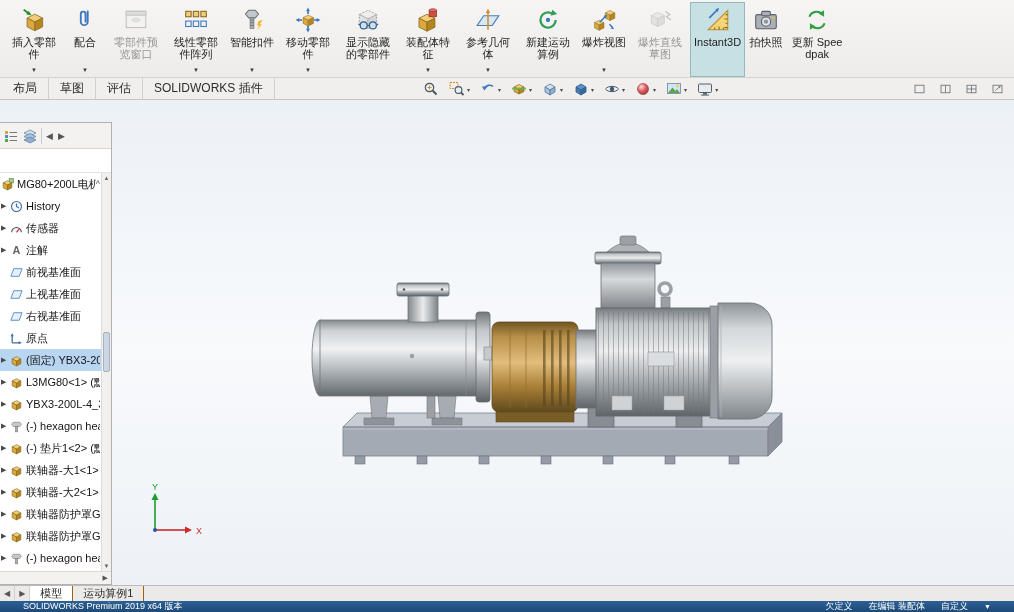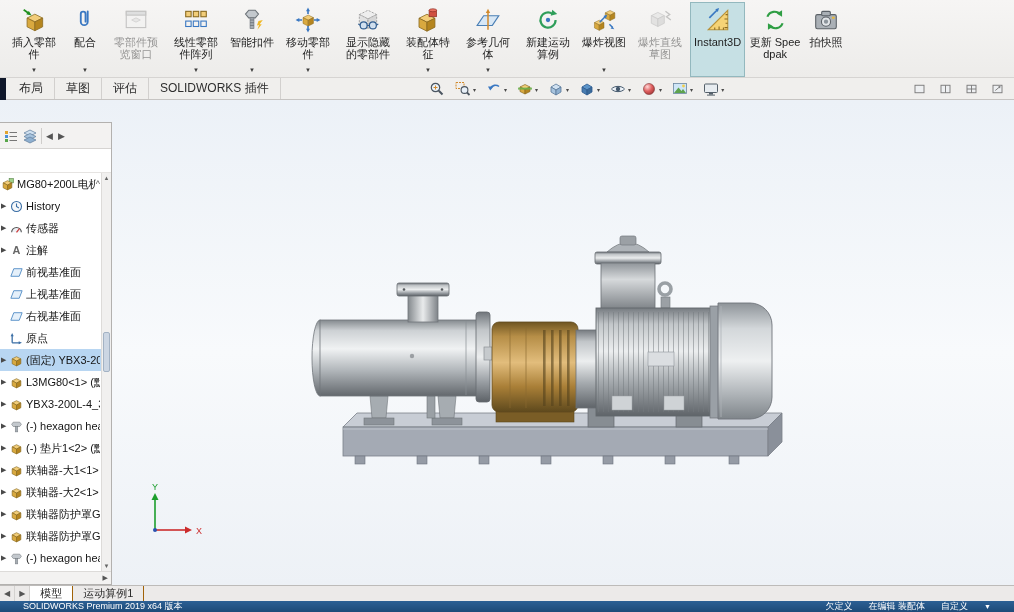"更新 Speedpak" div.tbtn { order: before "拍快照" -> after "拍快照" }
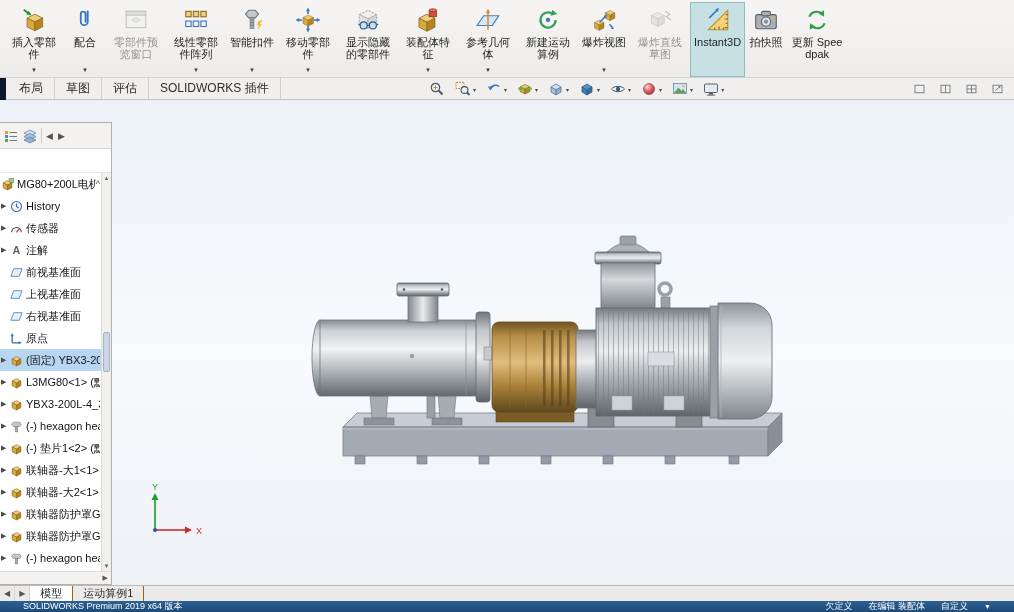"布局" .tabrow { left: 6px -> 0 }
